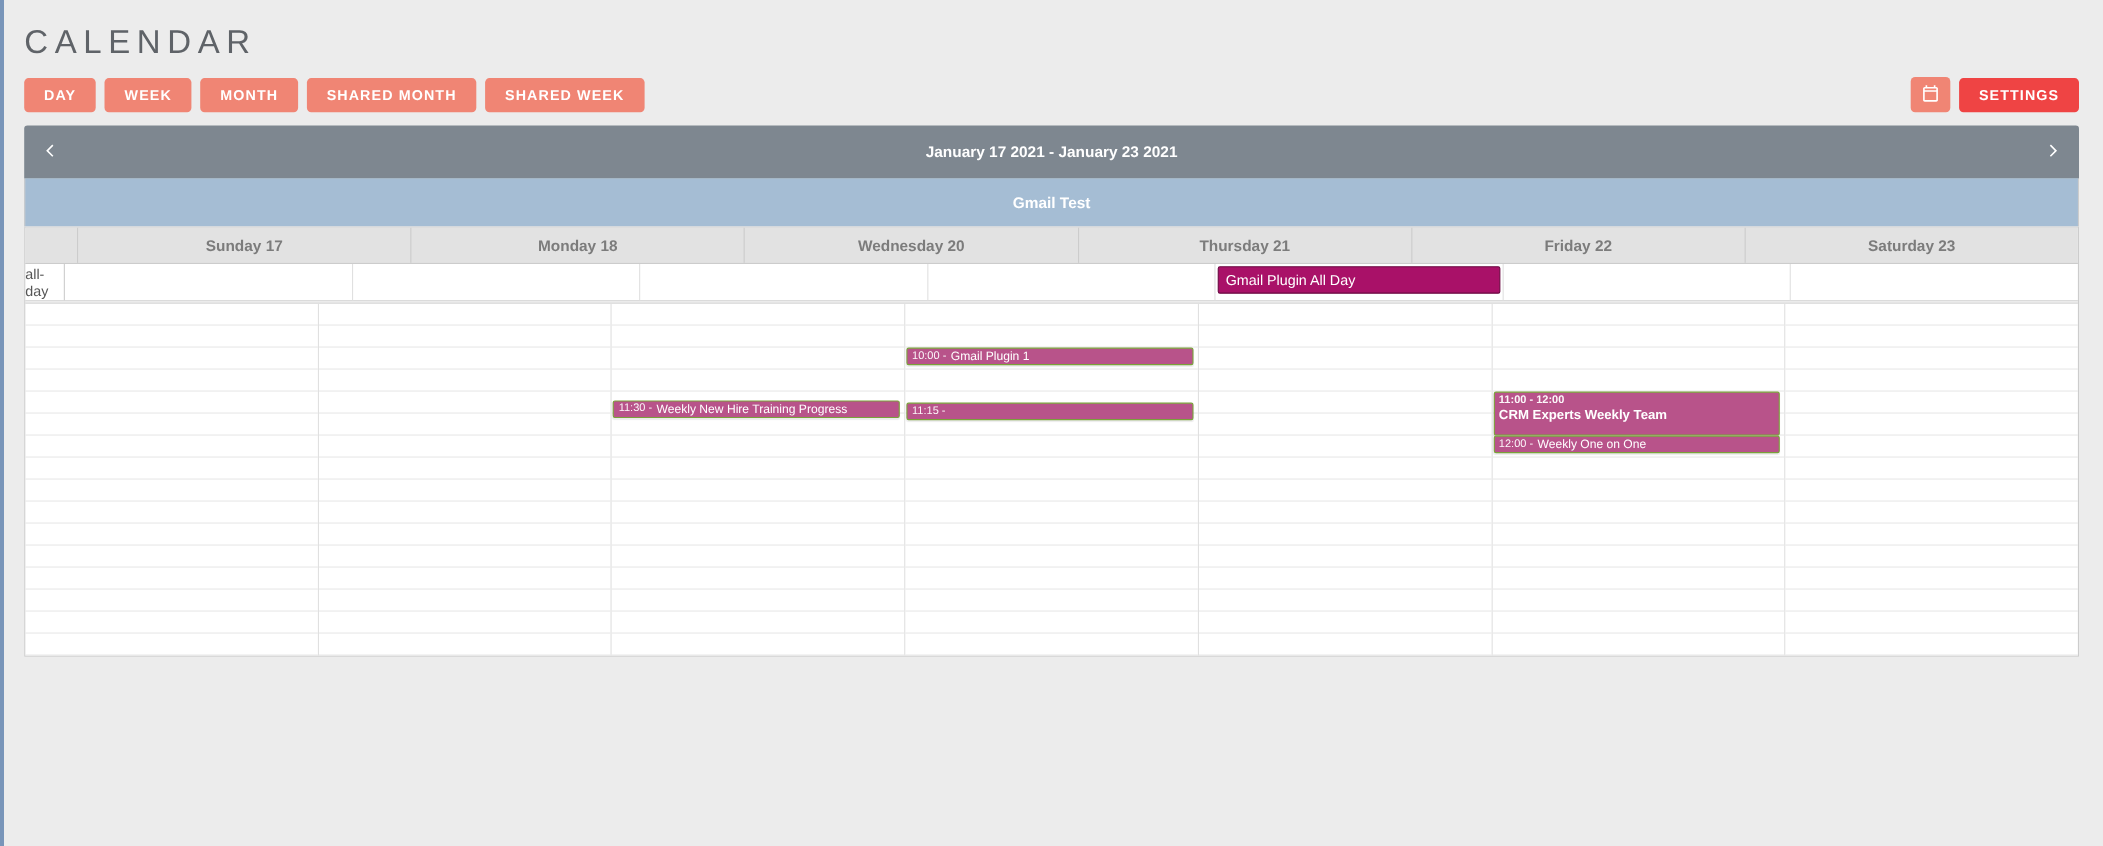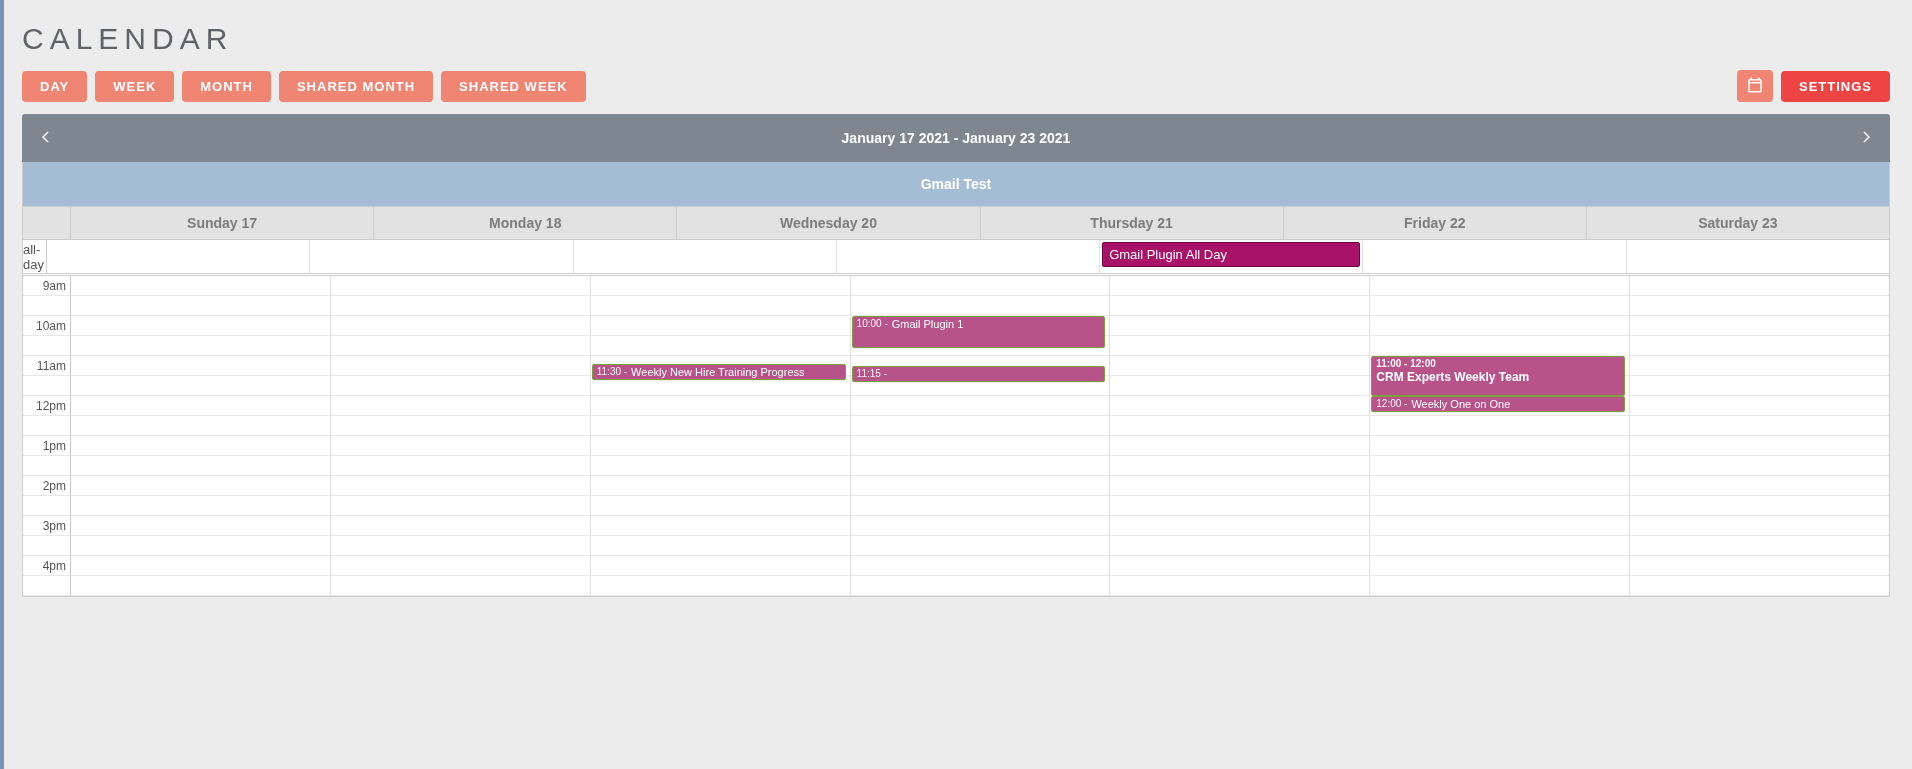"all-day" .allday-row .gutter { width: 24px -> 36px }
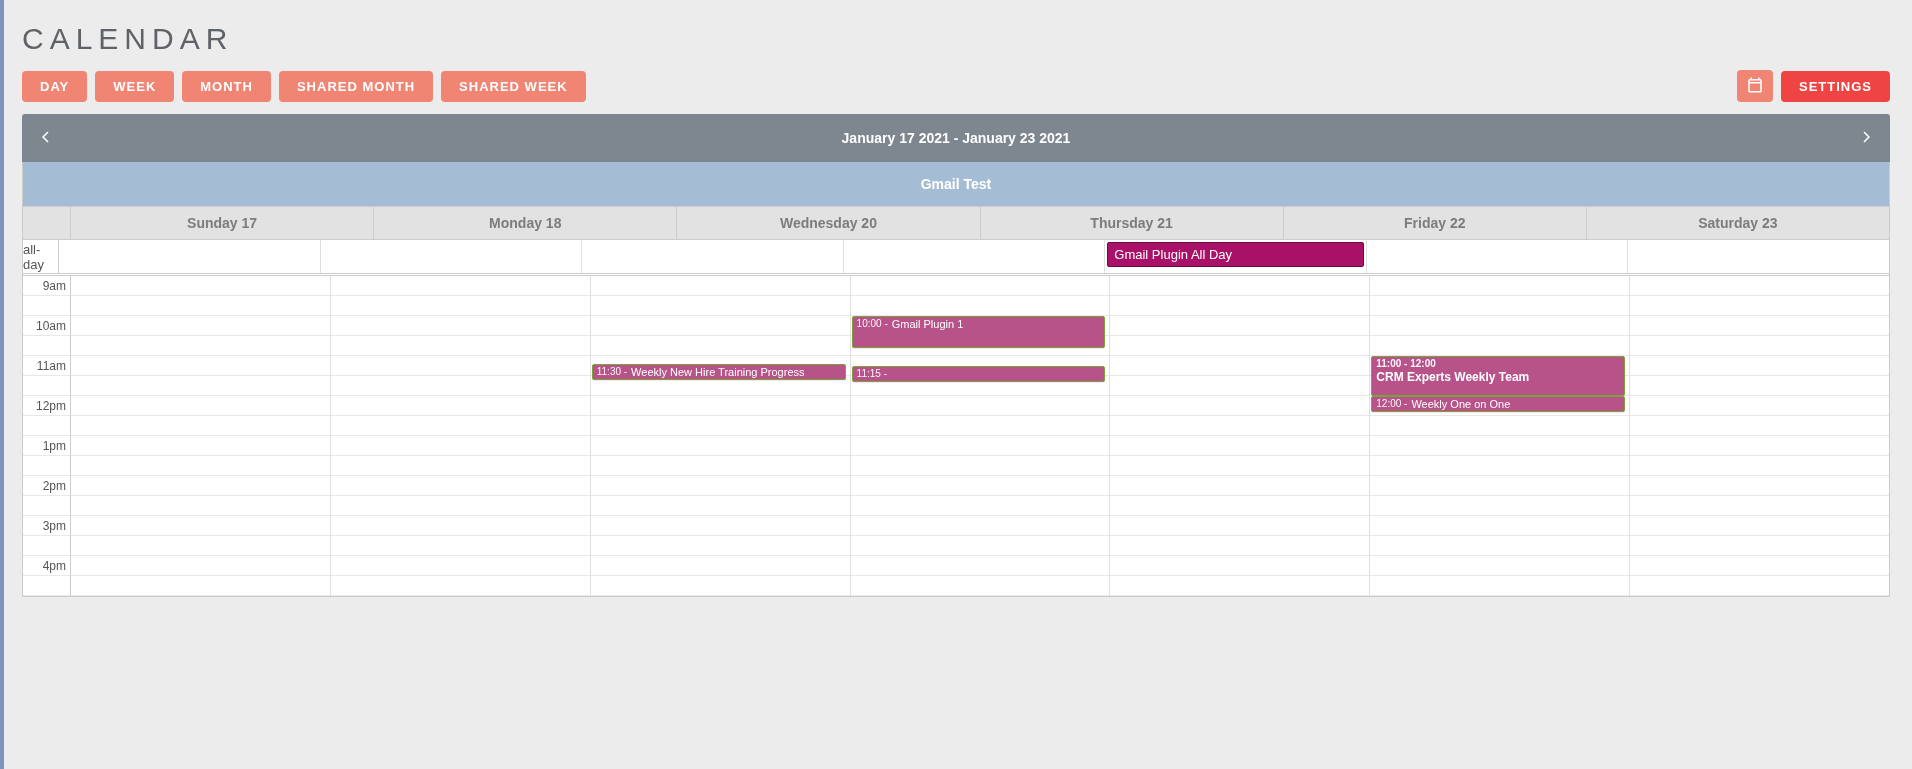"9am" div.time-gutter { html: <div> <div>9am</div> <div></div> <div>10am</div> <div></div> <div>11am</div> <div></div> <div>12pm</div> <div></div> <div>1pm</div> <div></div> <div>2pm</div> <div></div> <div>3pm</div> <div></div> <div>4pm</div> <div></div> </div> -> none }
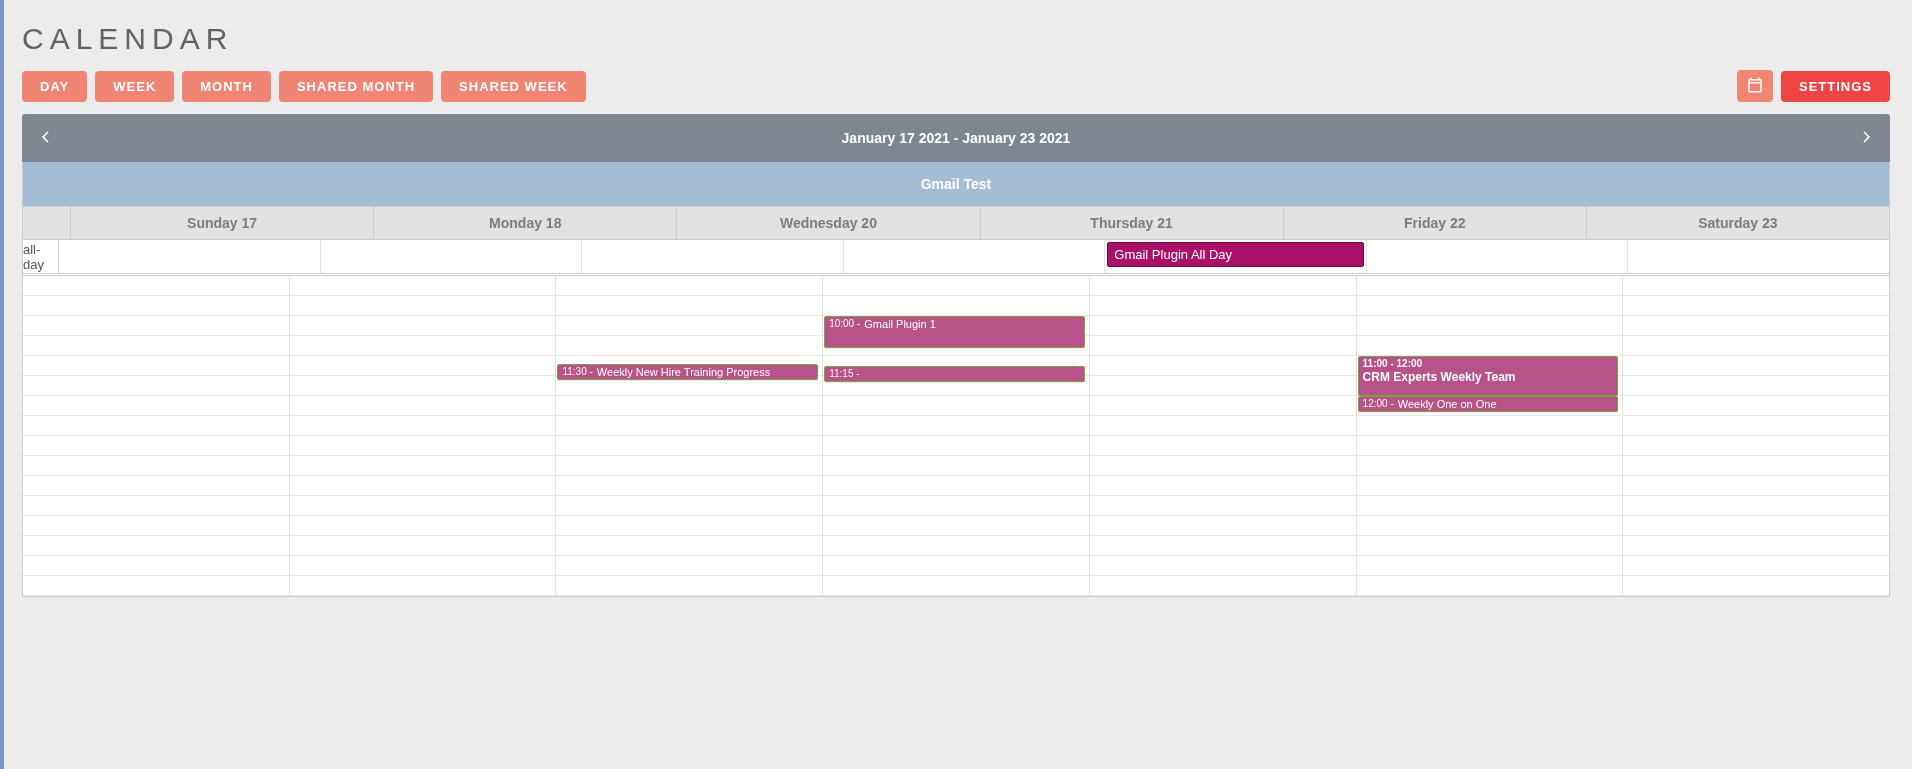"10:00 -" div.event { height: 32px -> 16px }
